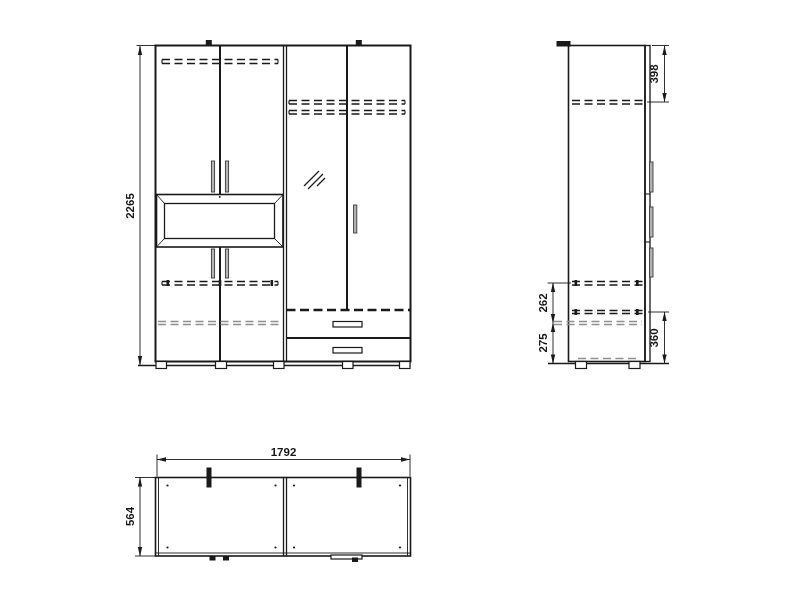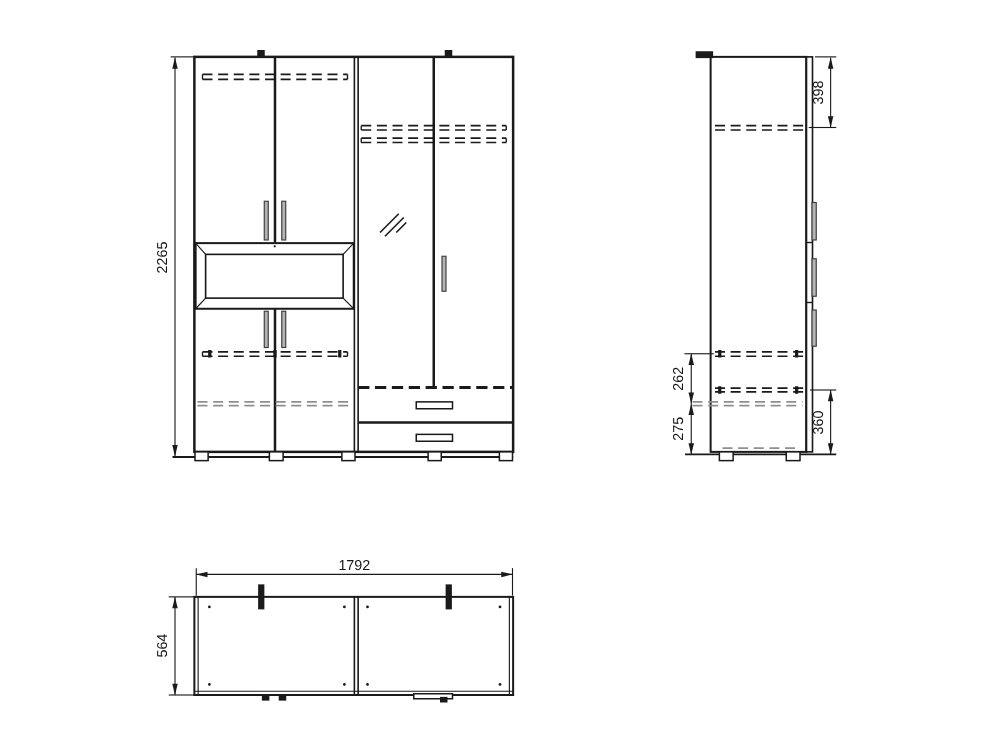"1792" .canvas { font-weight: none -> bold }
